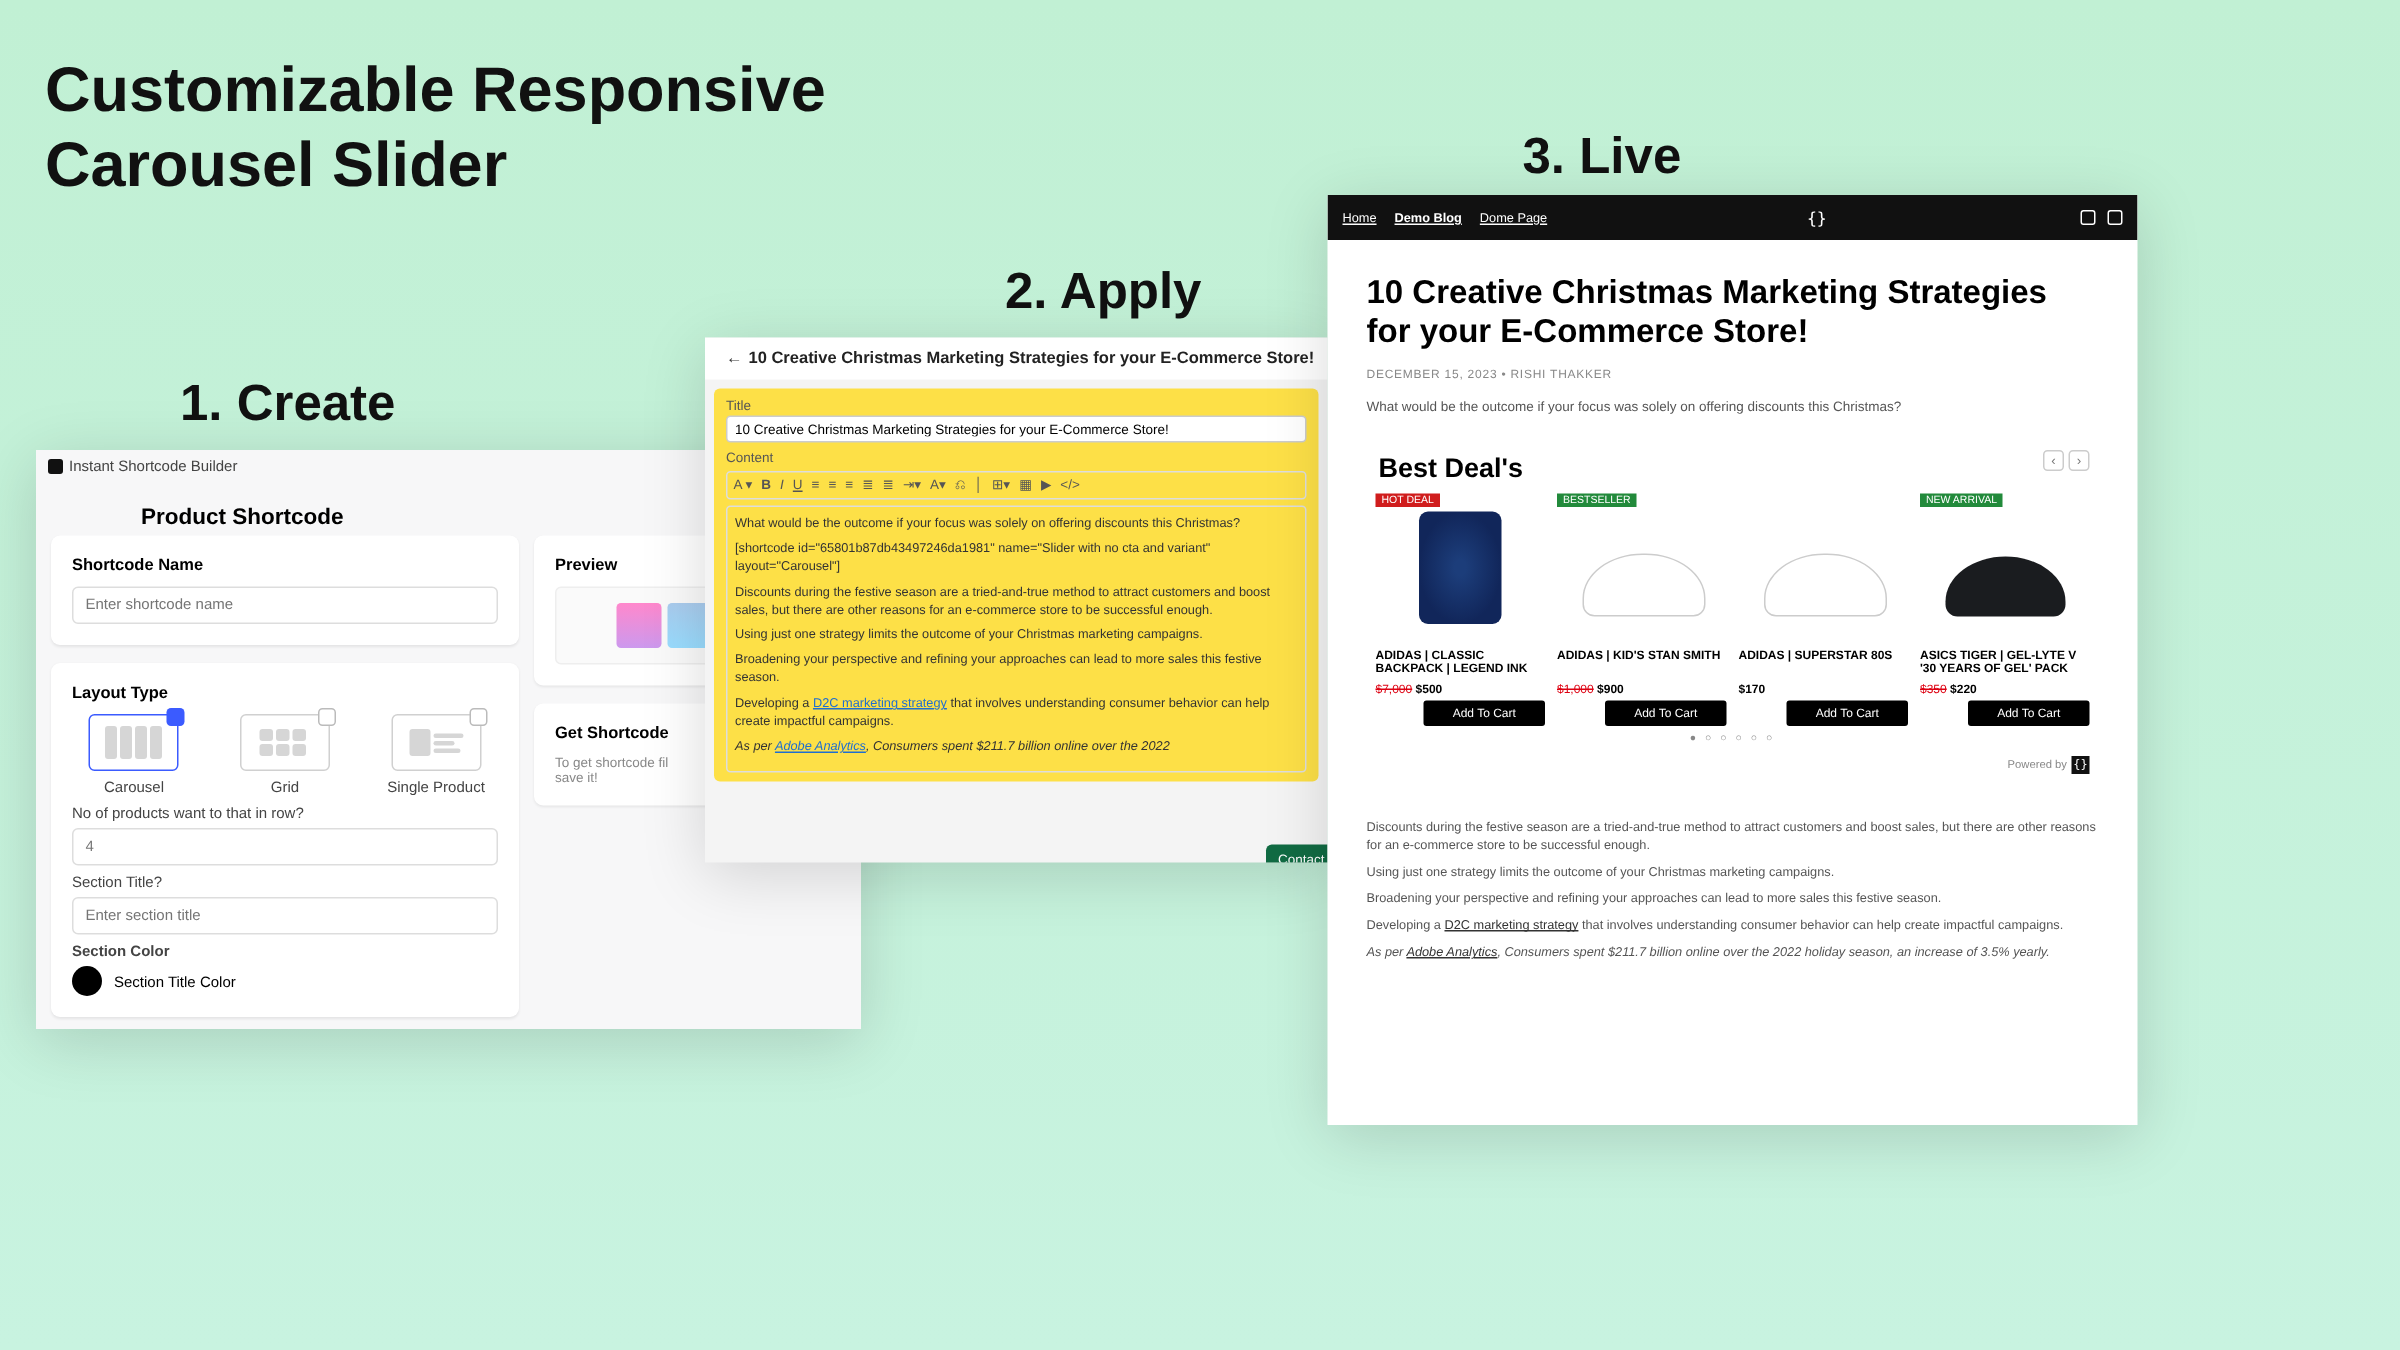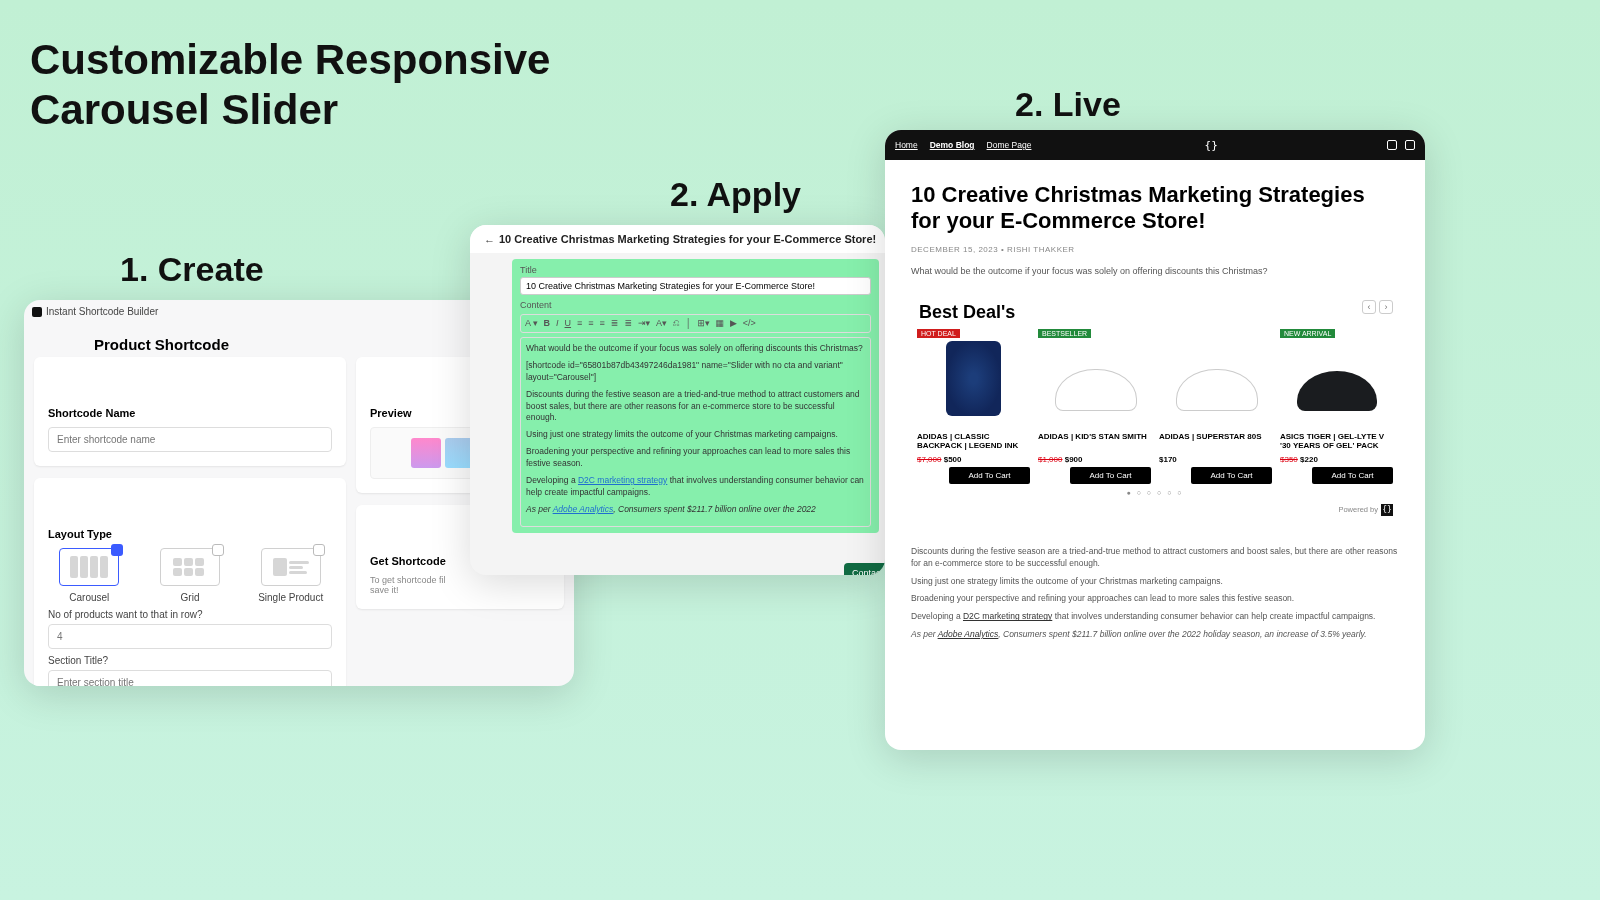"2. Live" div.step { text: 2 -> 3 }
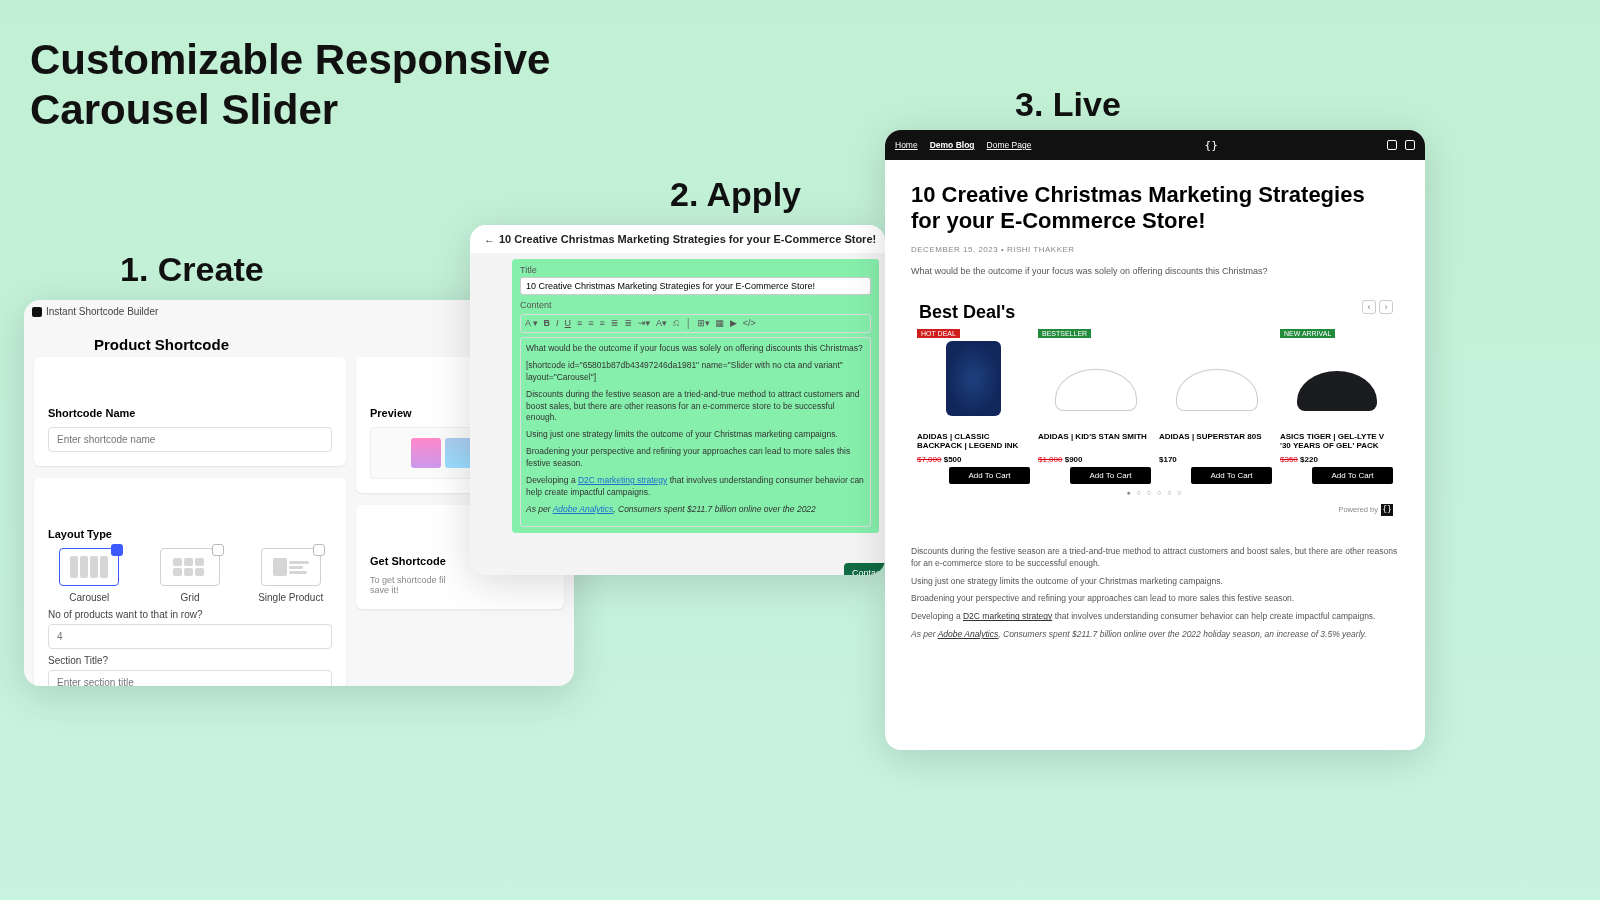"Home" .panel { border-radius: 16px -> 0 }
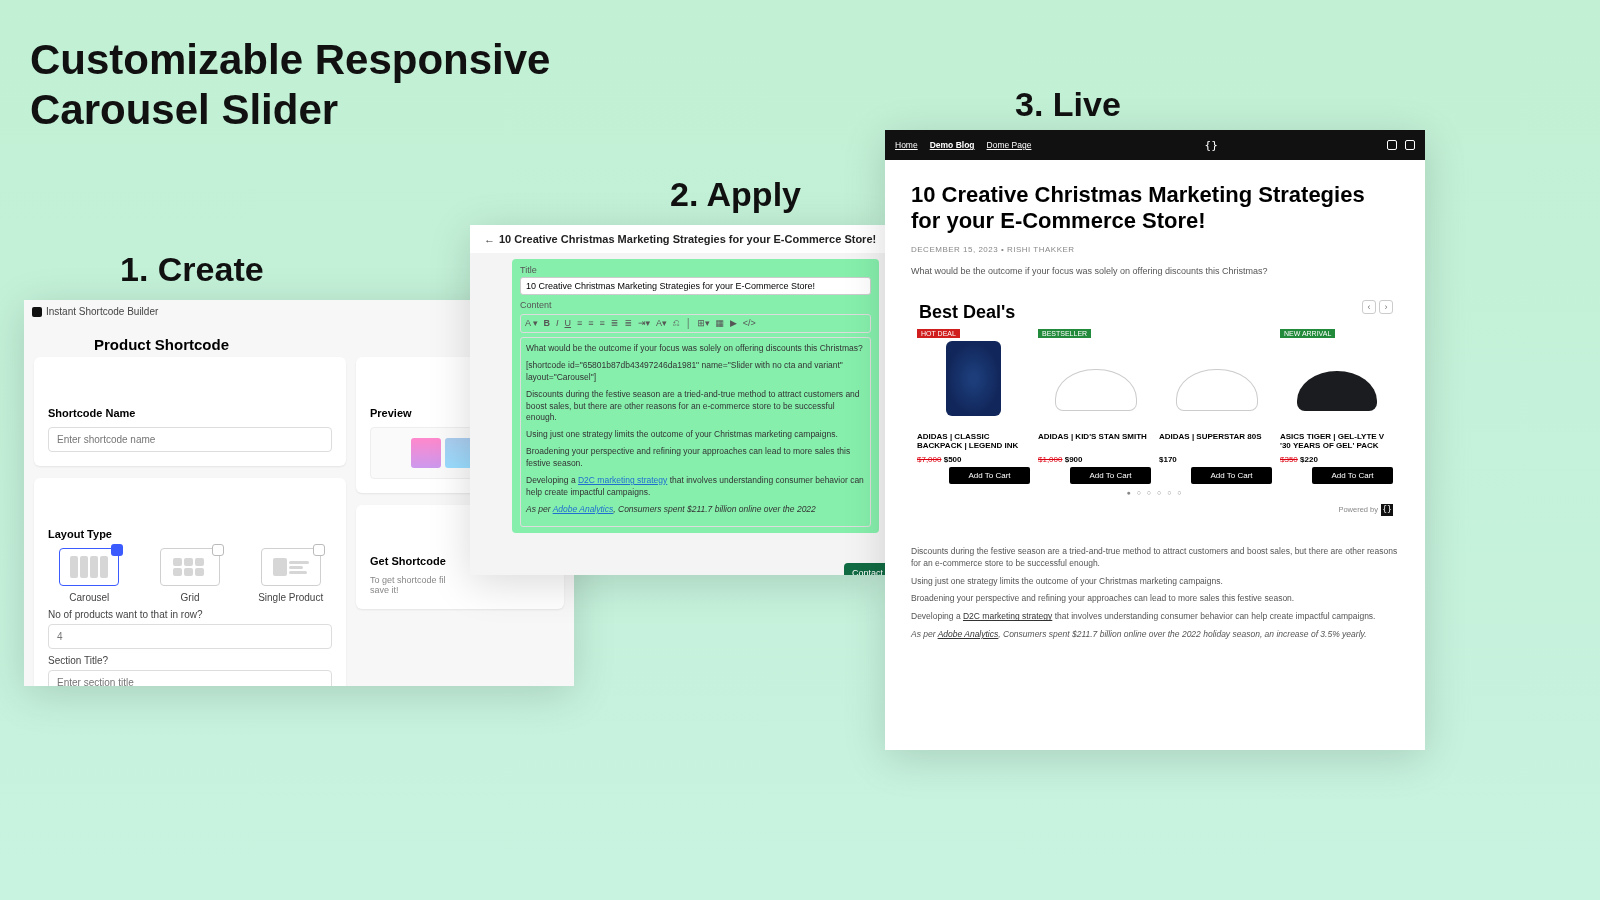"Title" .apply .ed { background: #86efac -> #fde047; margin-left: 36px -> none }
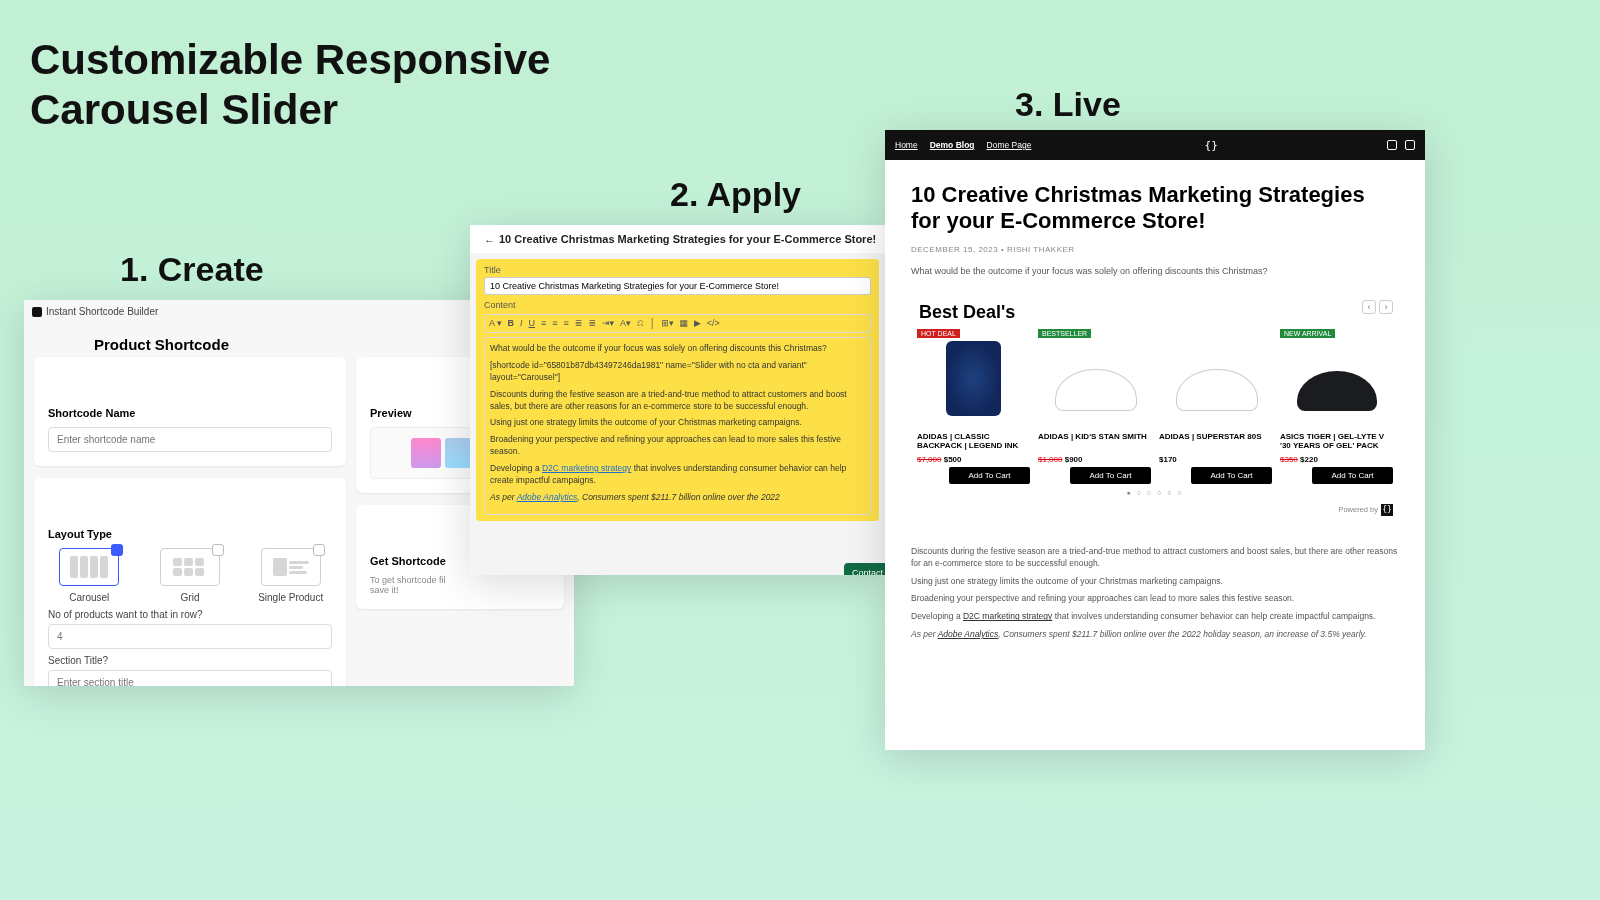"Shortcode Name" .card .lbl { margin-top: 36px -> none }
